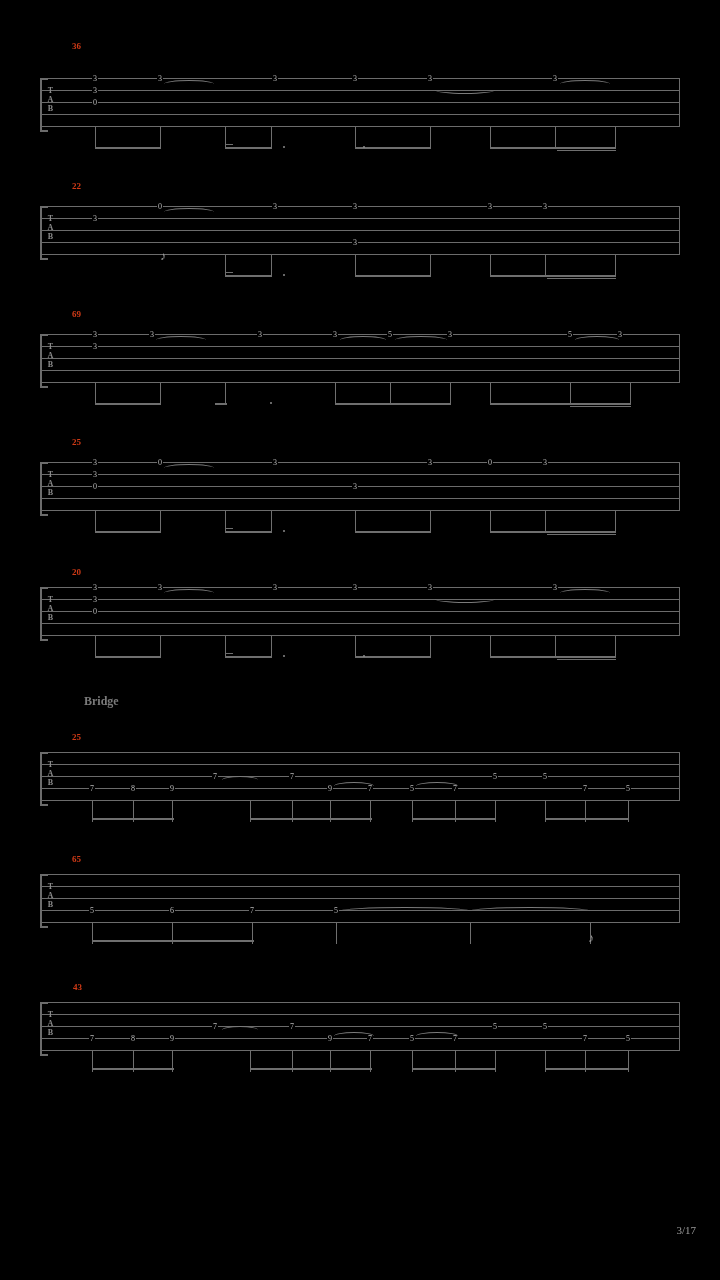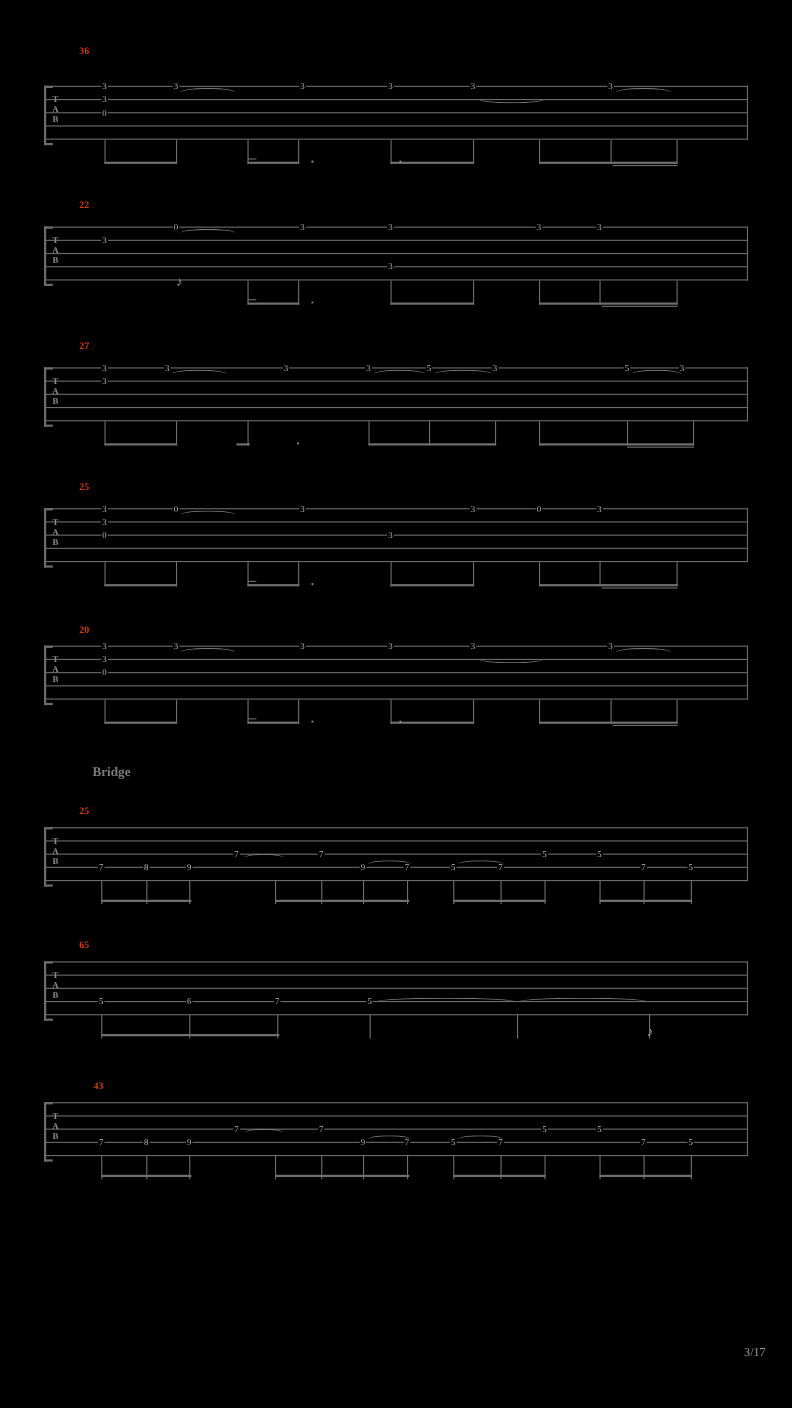"27" div.bar-number { text: 27 -> 69 }
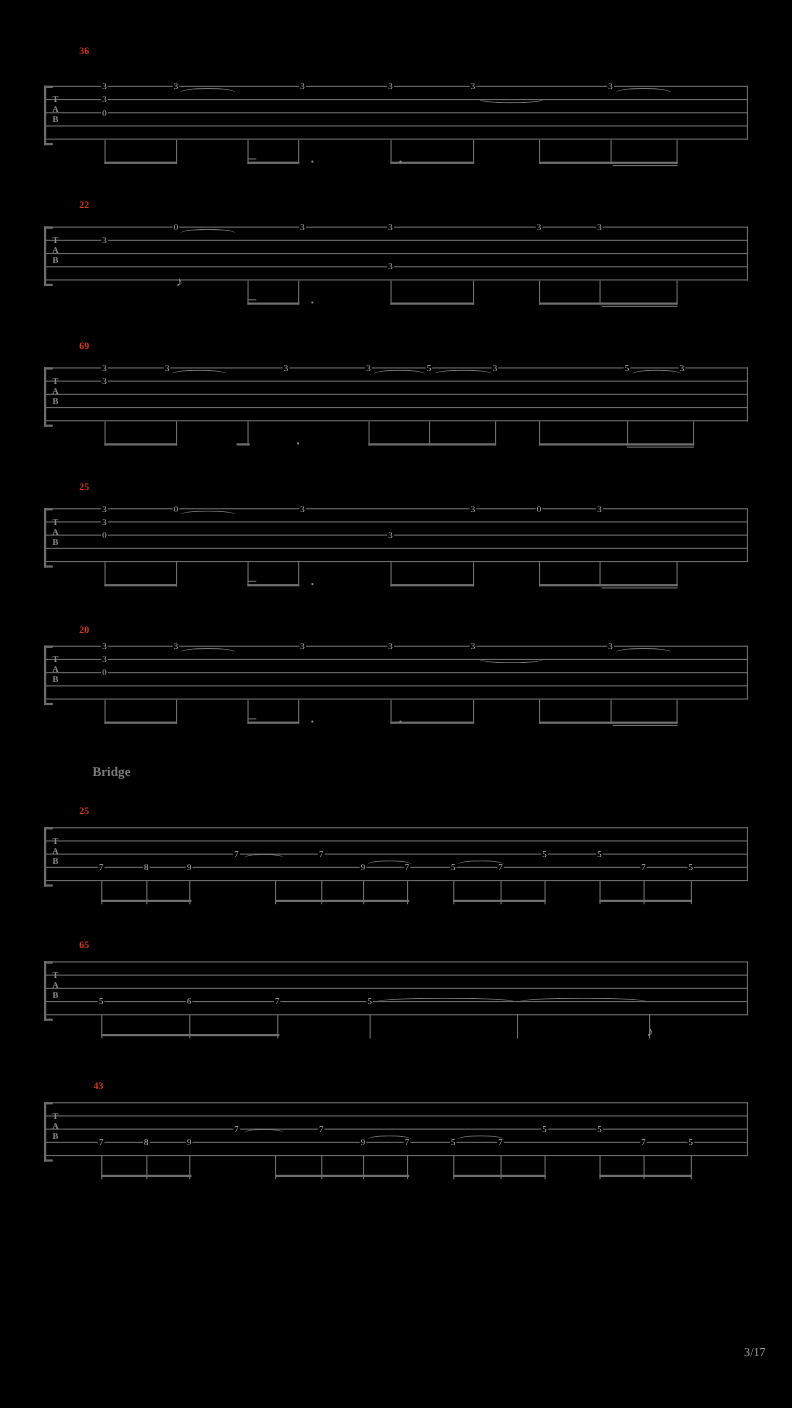"43" div.bar-number { left: 85px -> 73px }
